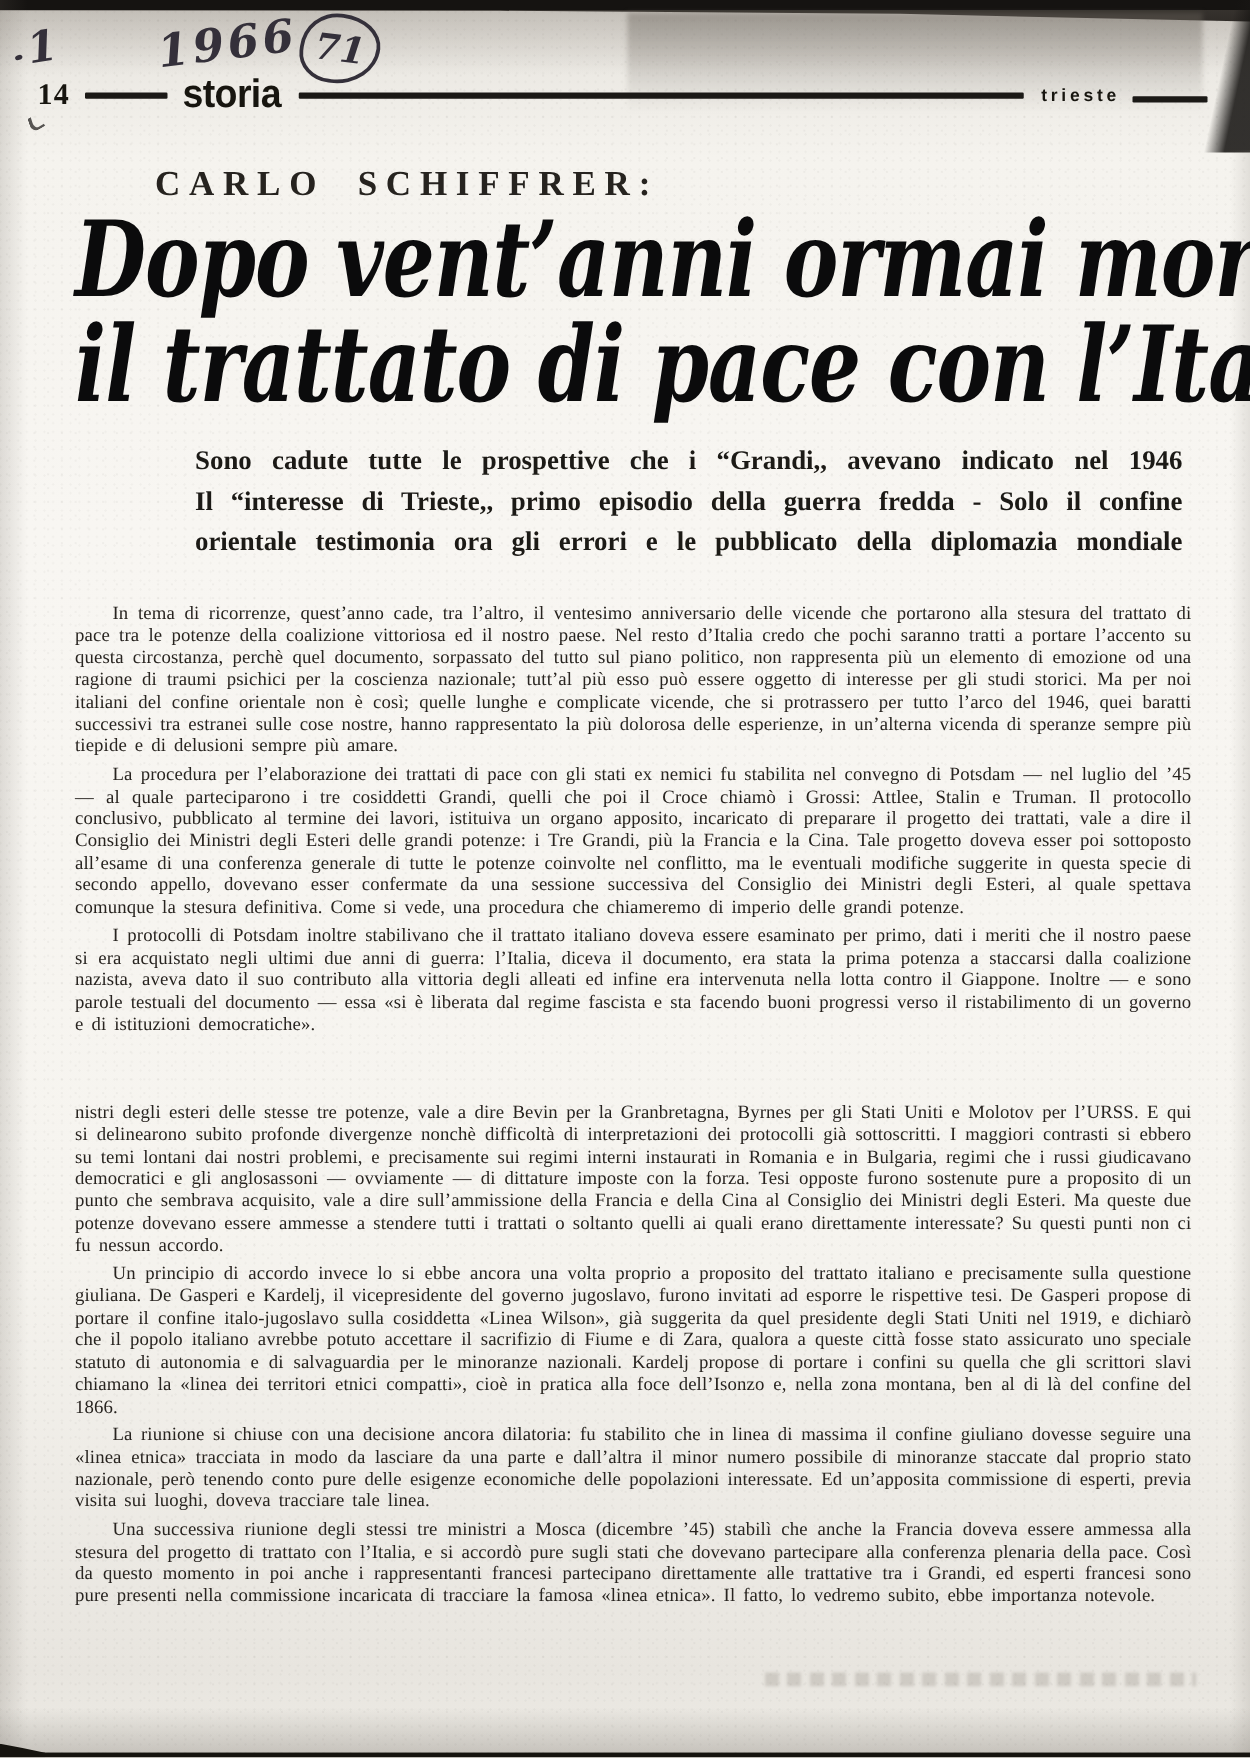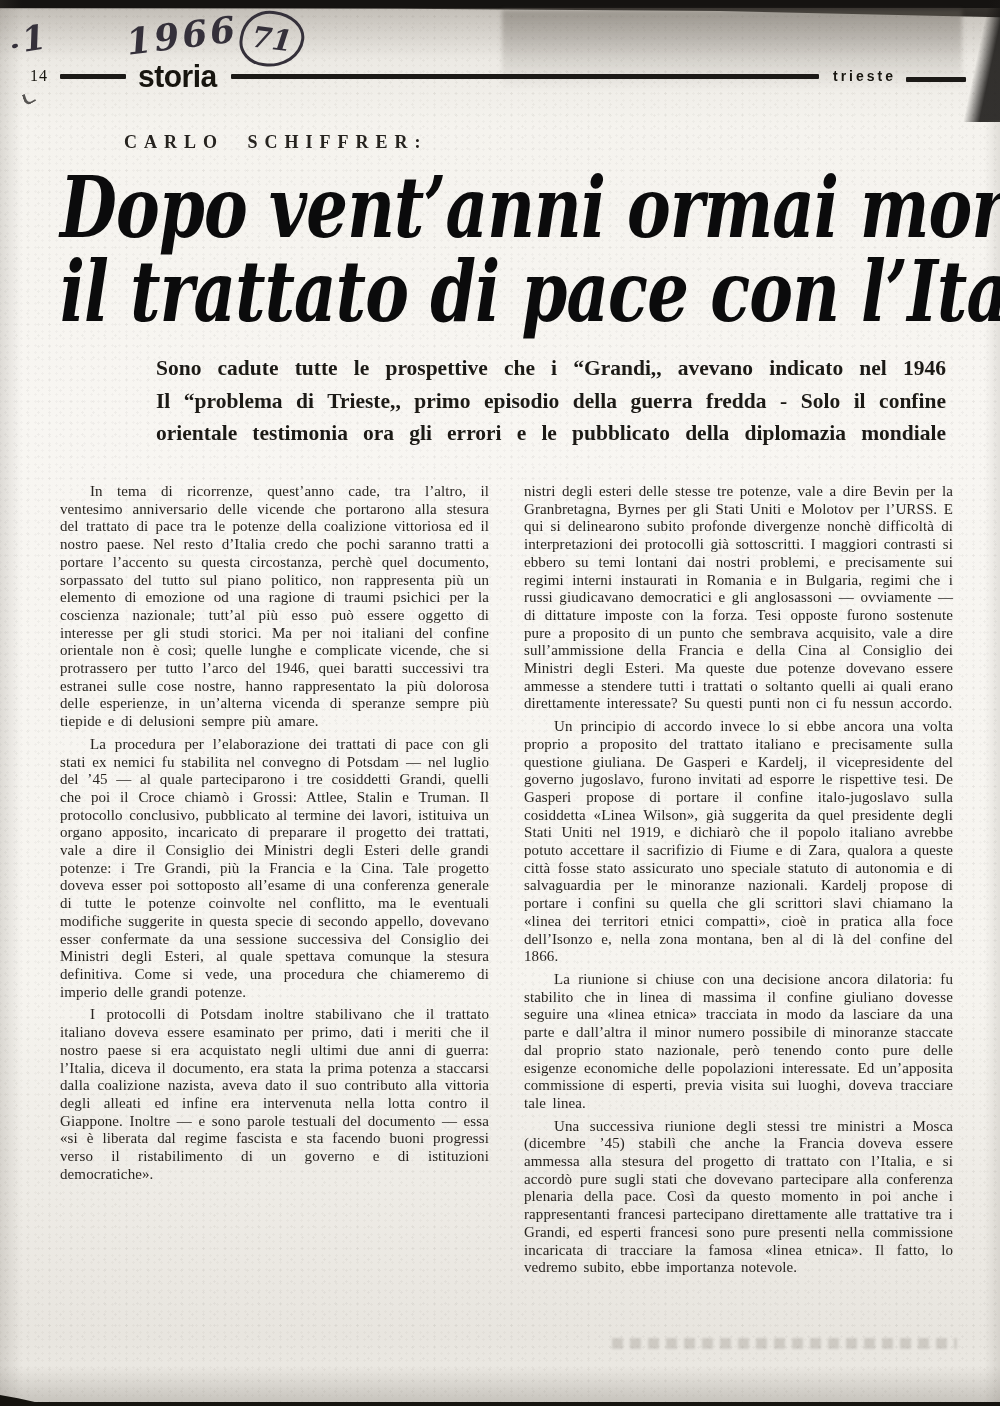"14" .pagenum { font-size: 16px -> 24px; font-weight: normal -> bold }
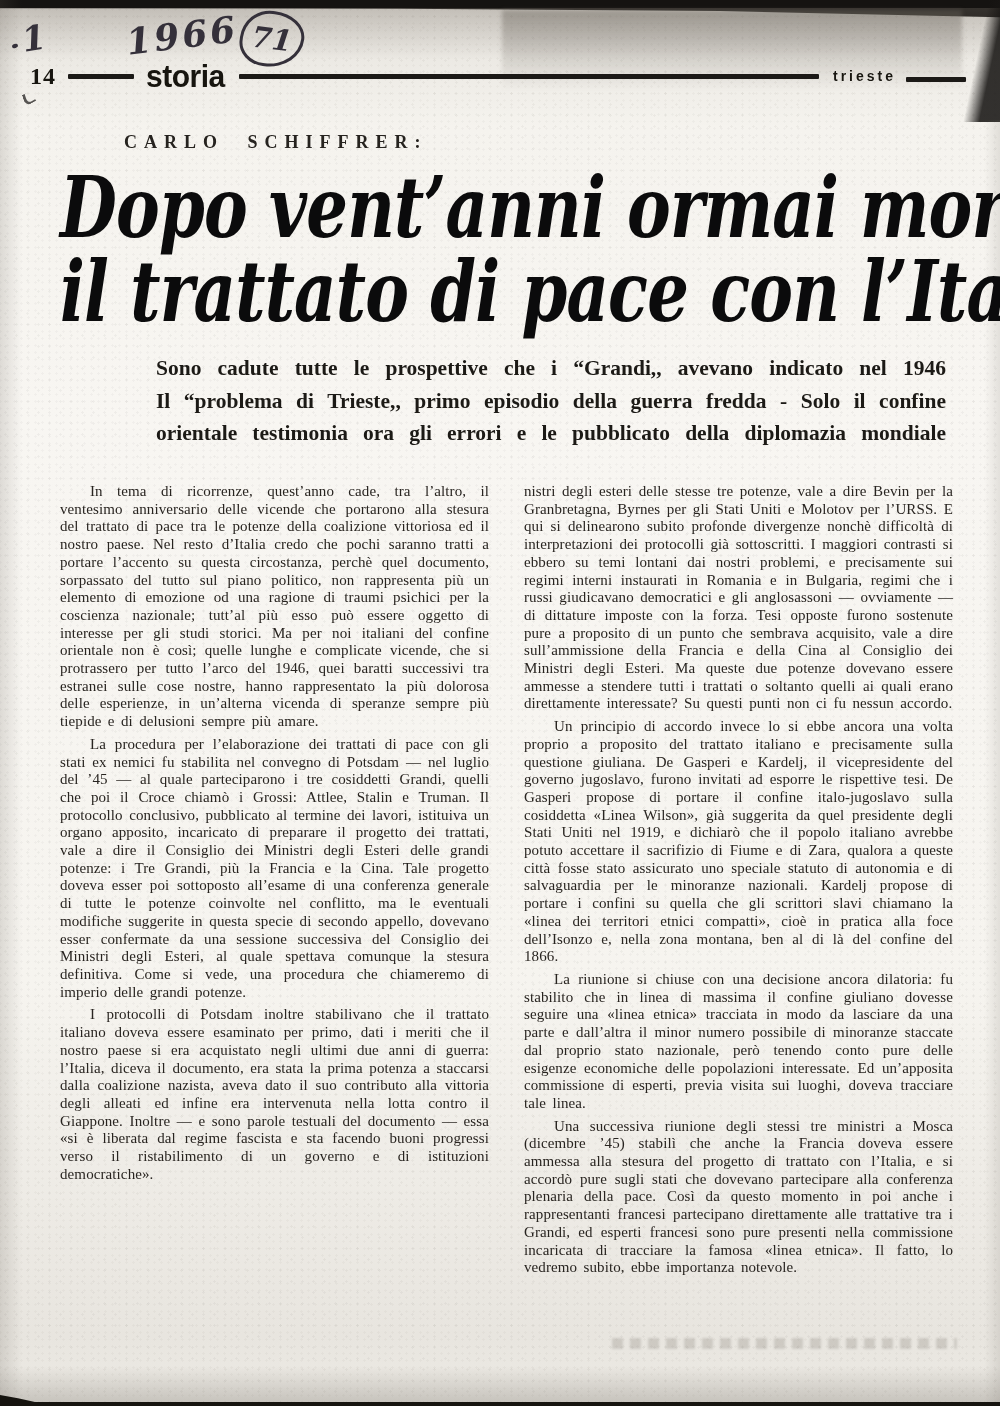"CARLO SCHIFFRER:" .author { font-size: 18px -> 28px }
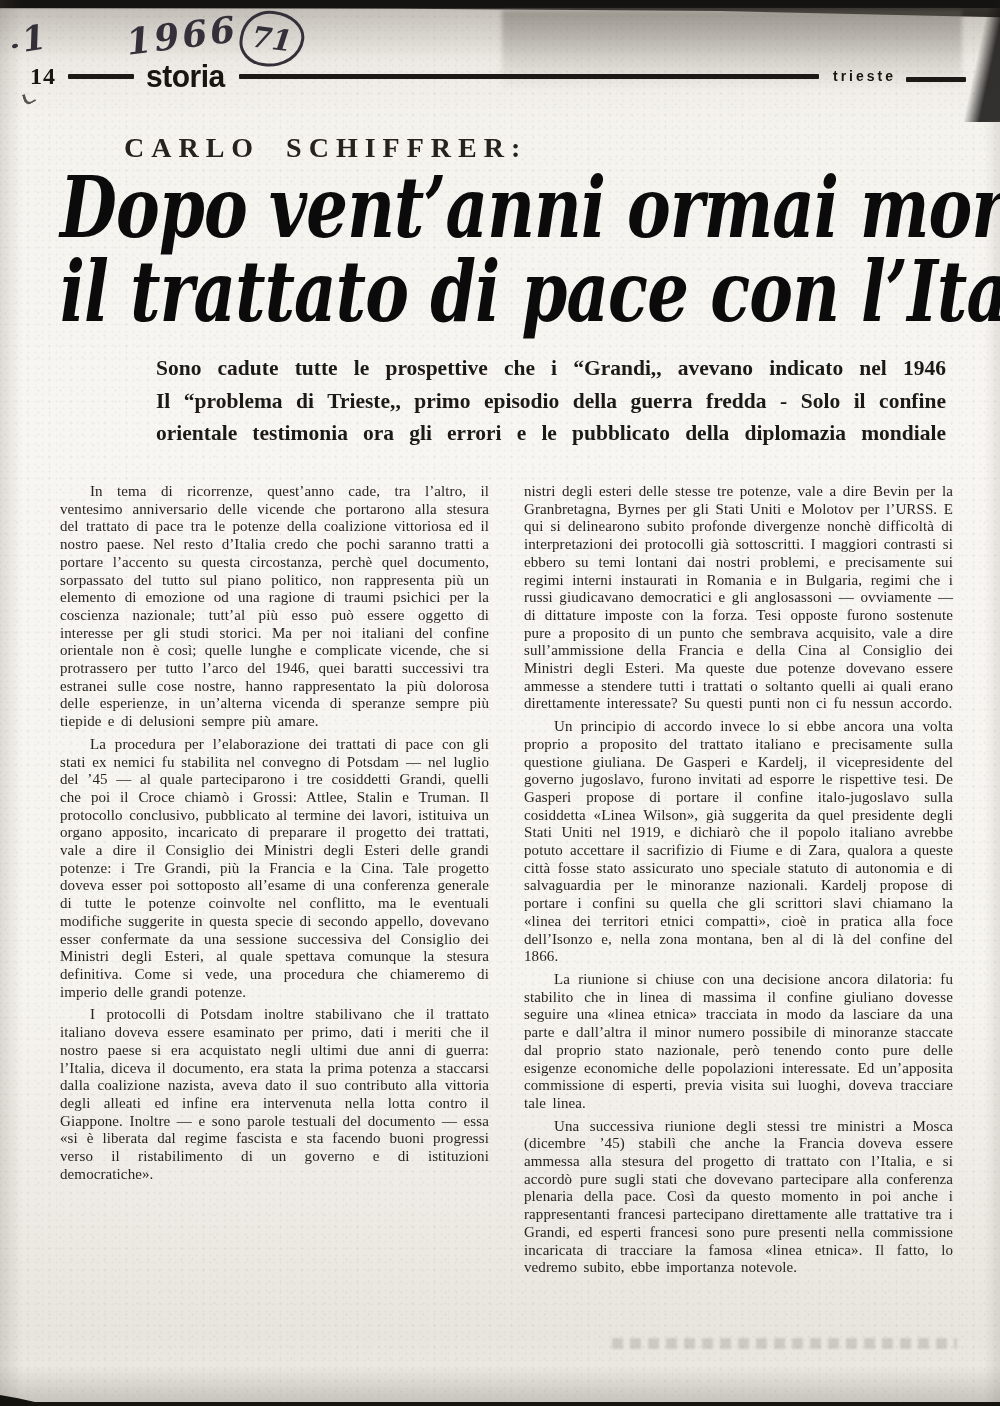"Il “problema di Trieste,, primo" div.deck-line { text: problema -> interesse }
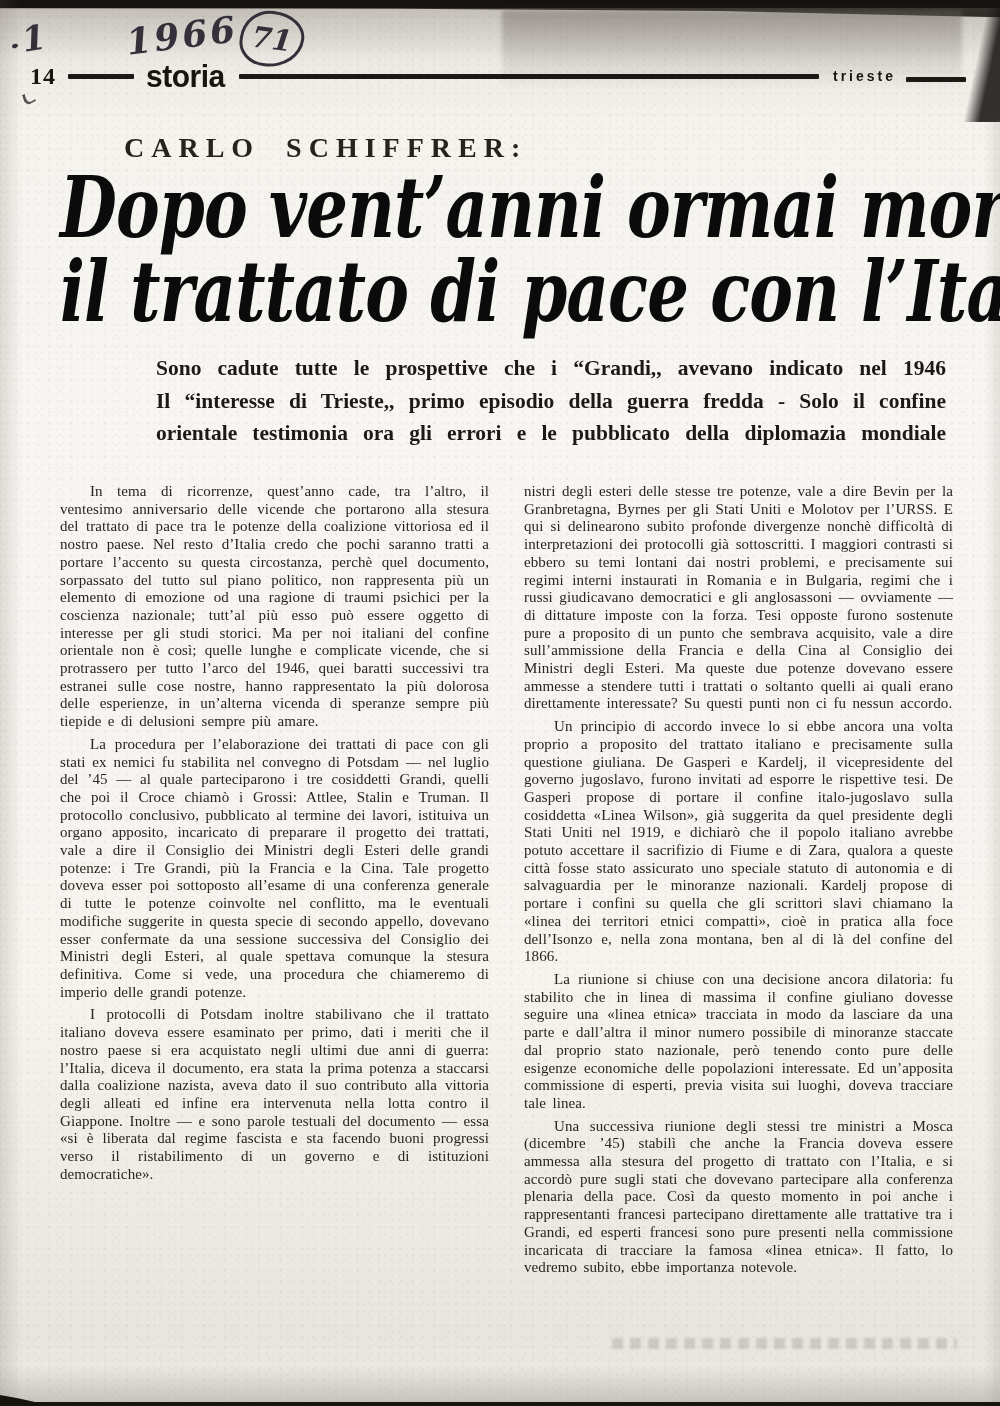"In tema di ricorrenze, quest’anno" .columns { flex-direction: none -> column; gap: 35px -> 48px }
